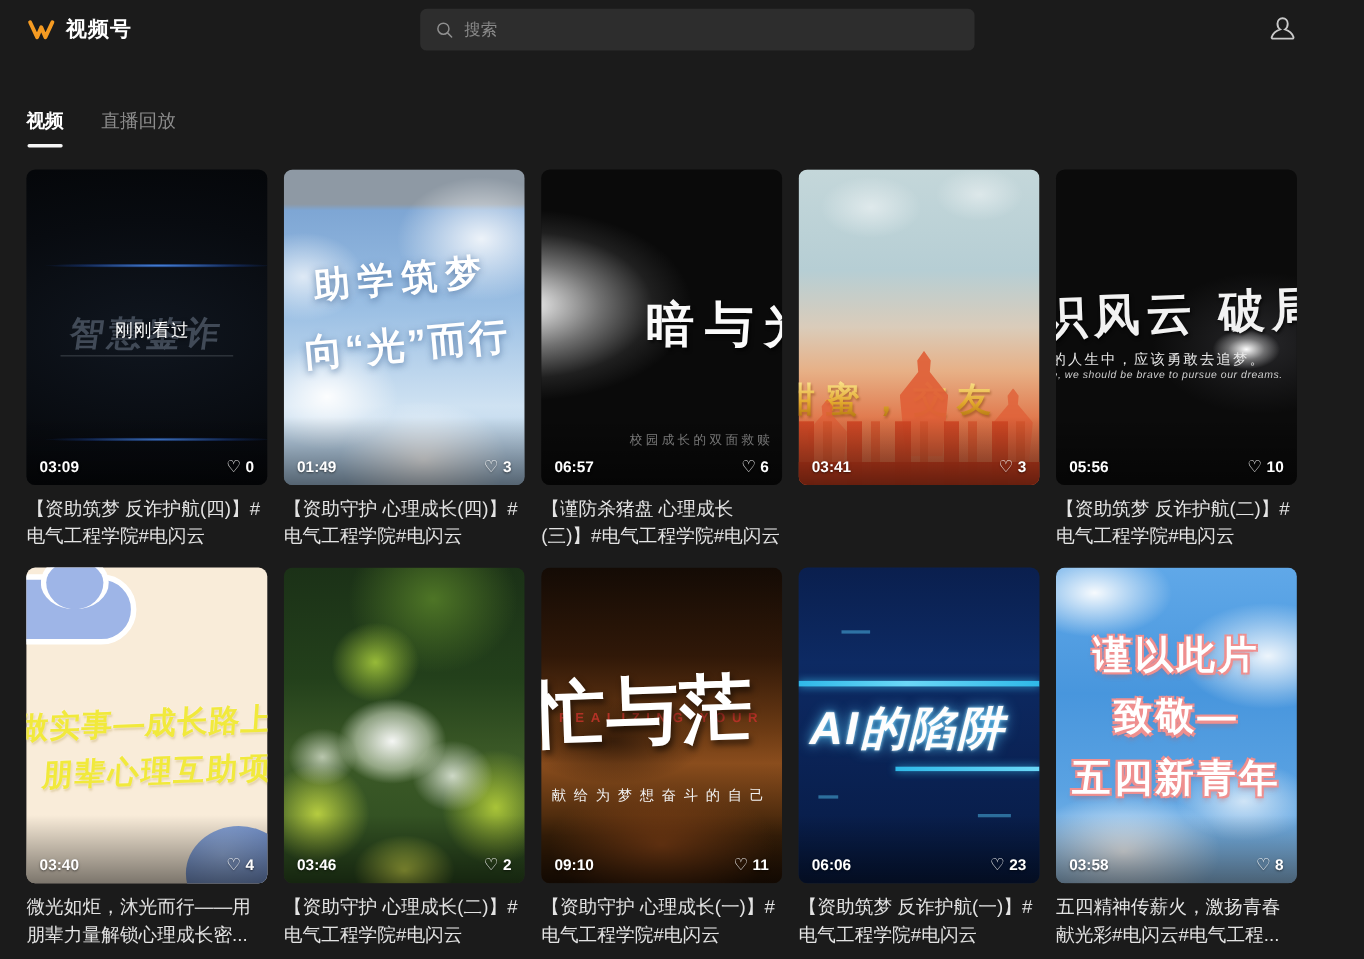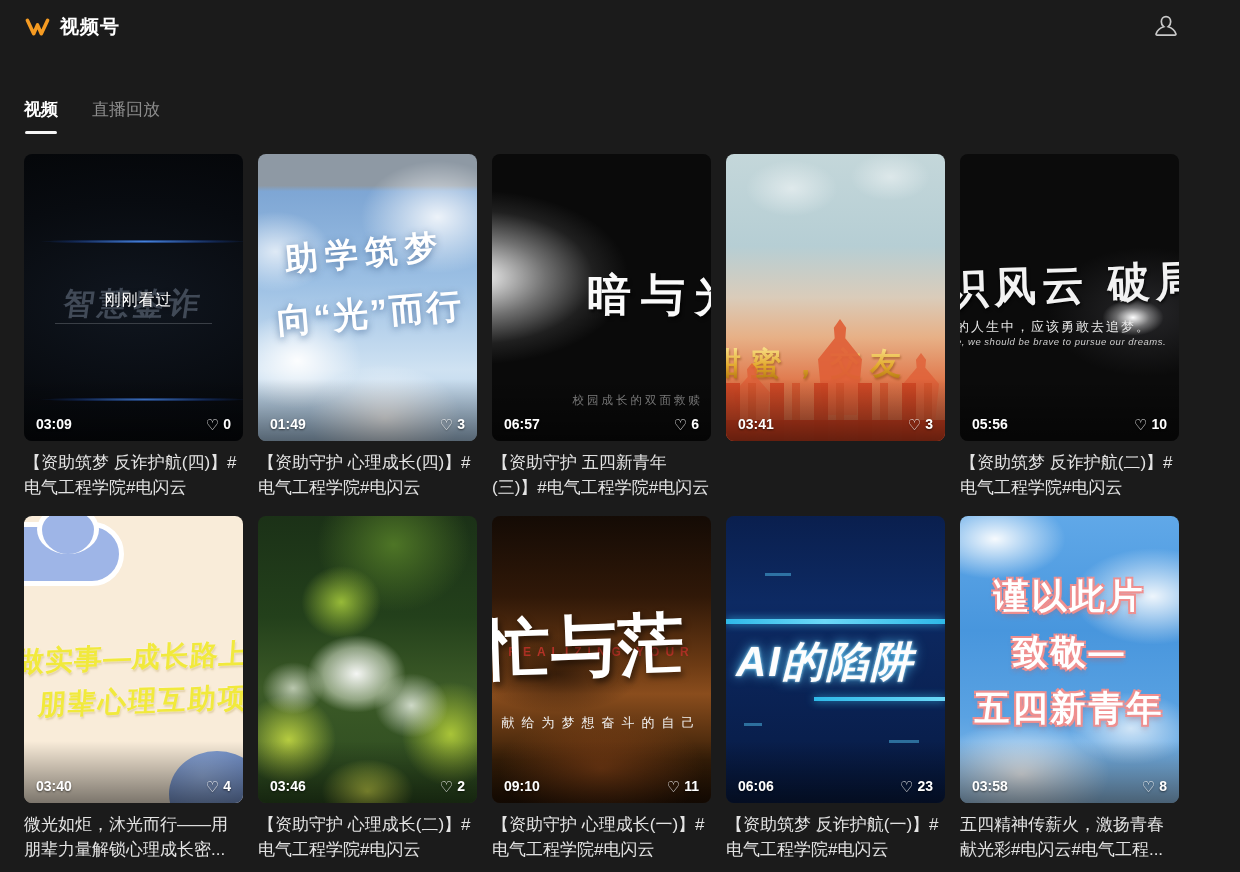"搜索" div.search { html: none -> <div> <span> <svg> <circle></circle> <line></line> </svg> </span> <input> </div> }
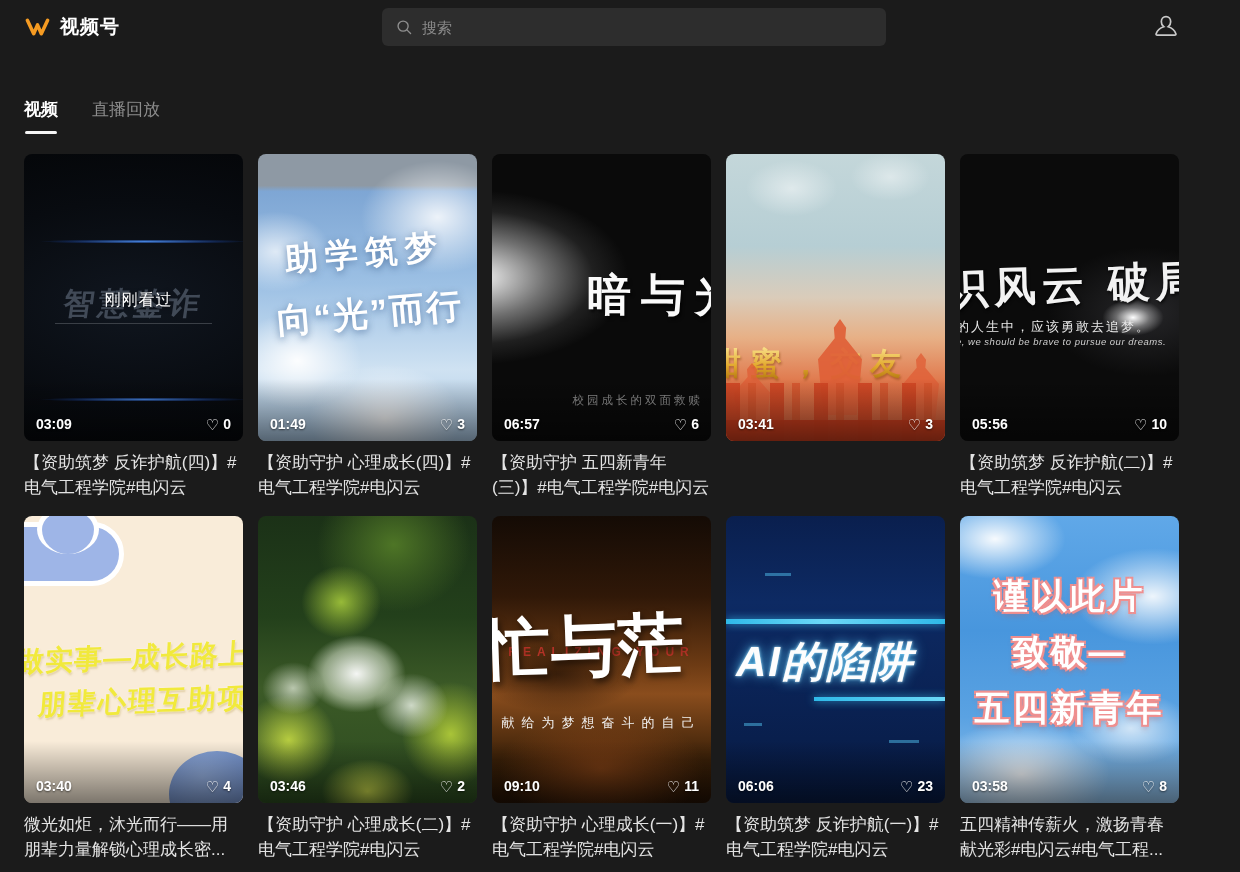"【资助守护 五四新青年(三)】#电气工程学院#电闪云" div.title { text: 资助守护 五四新青年 -> 谨防杀猪盘 心理成长 }
